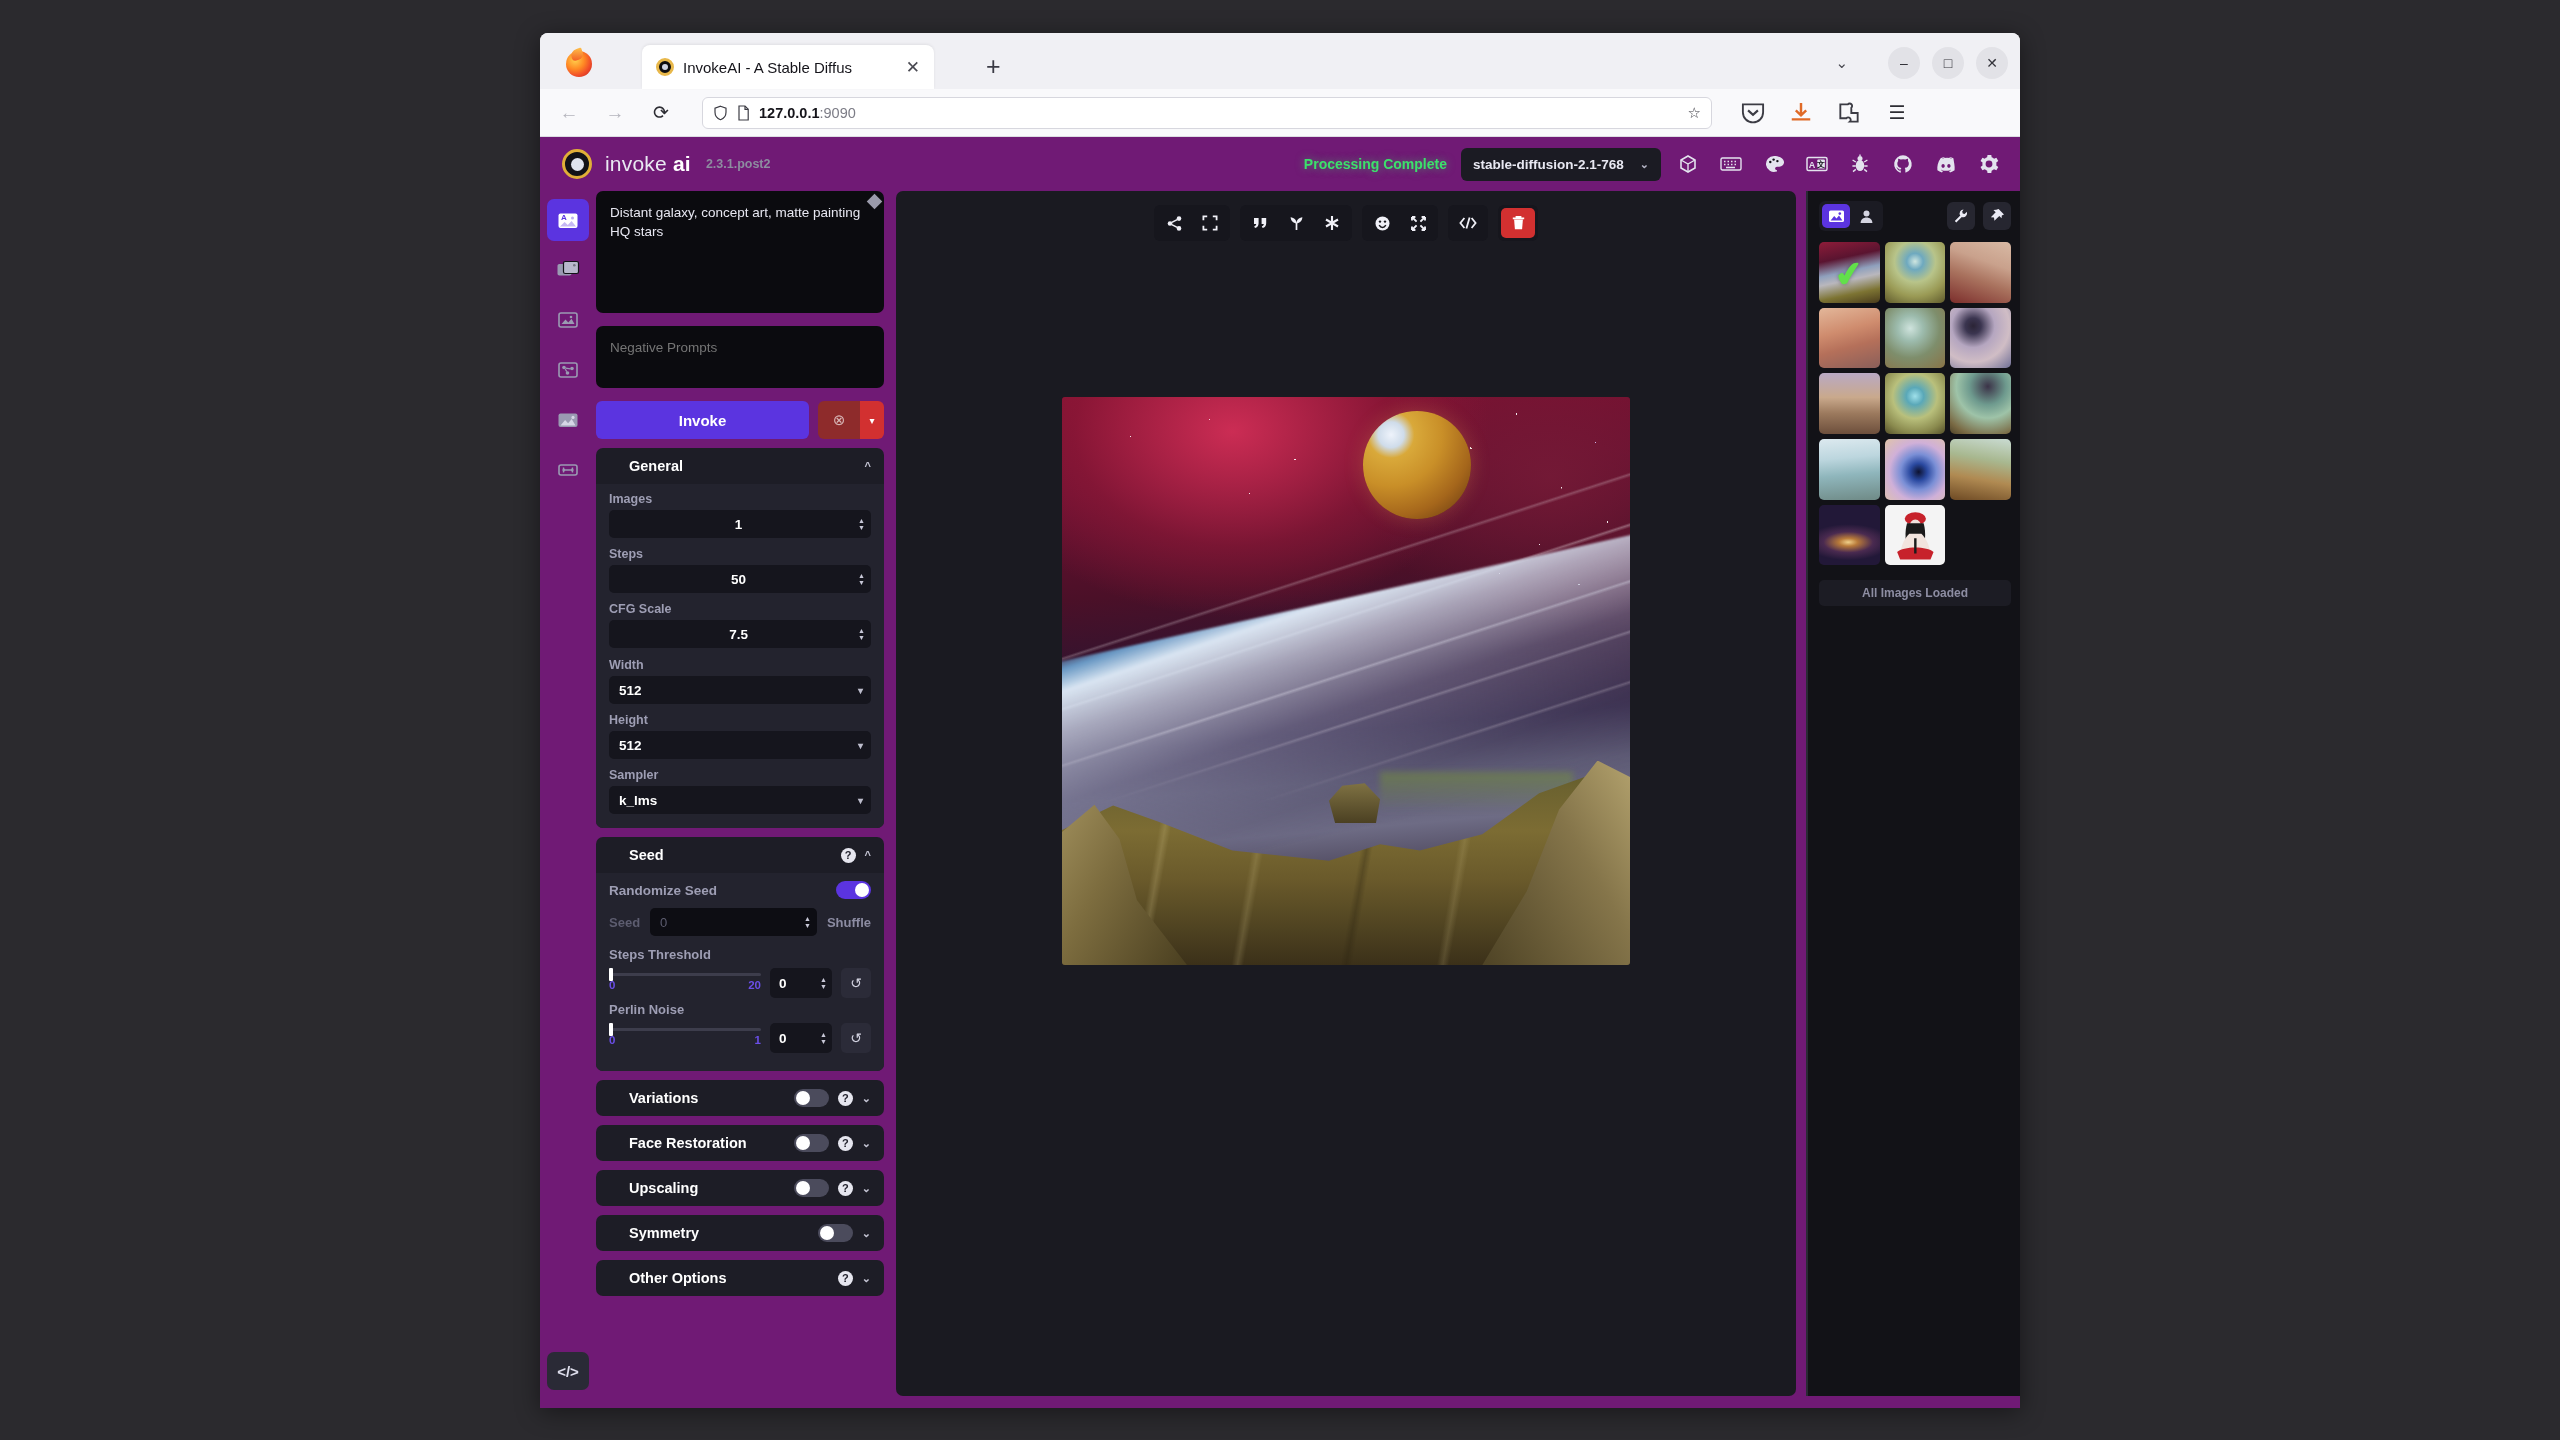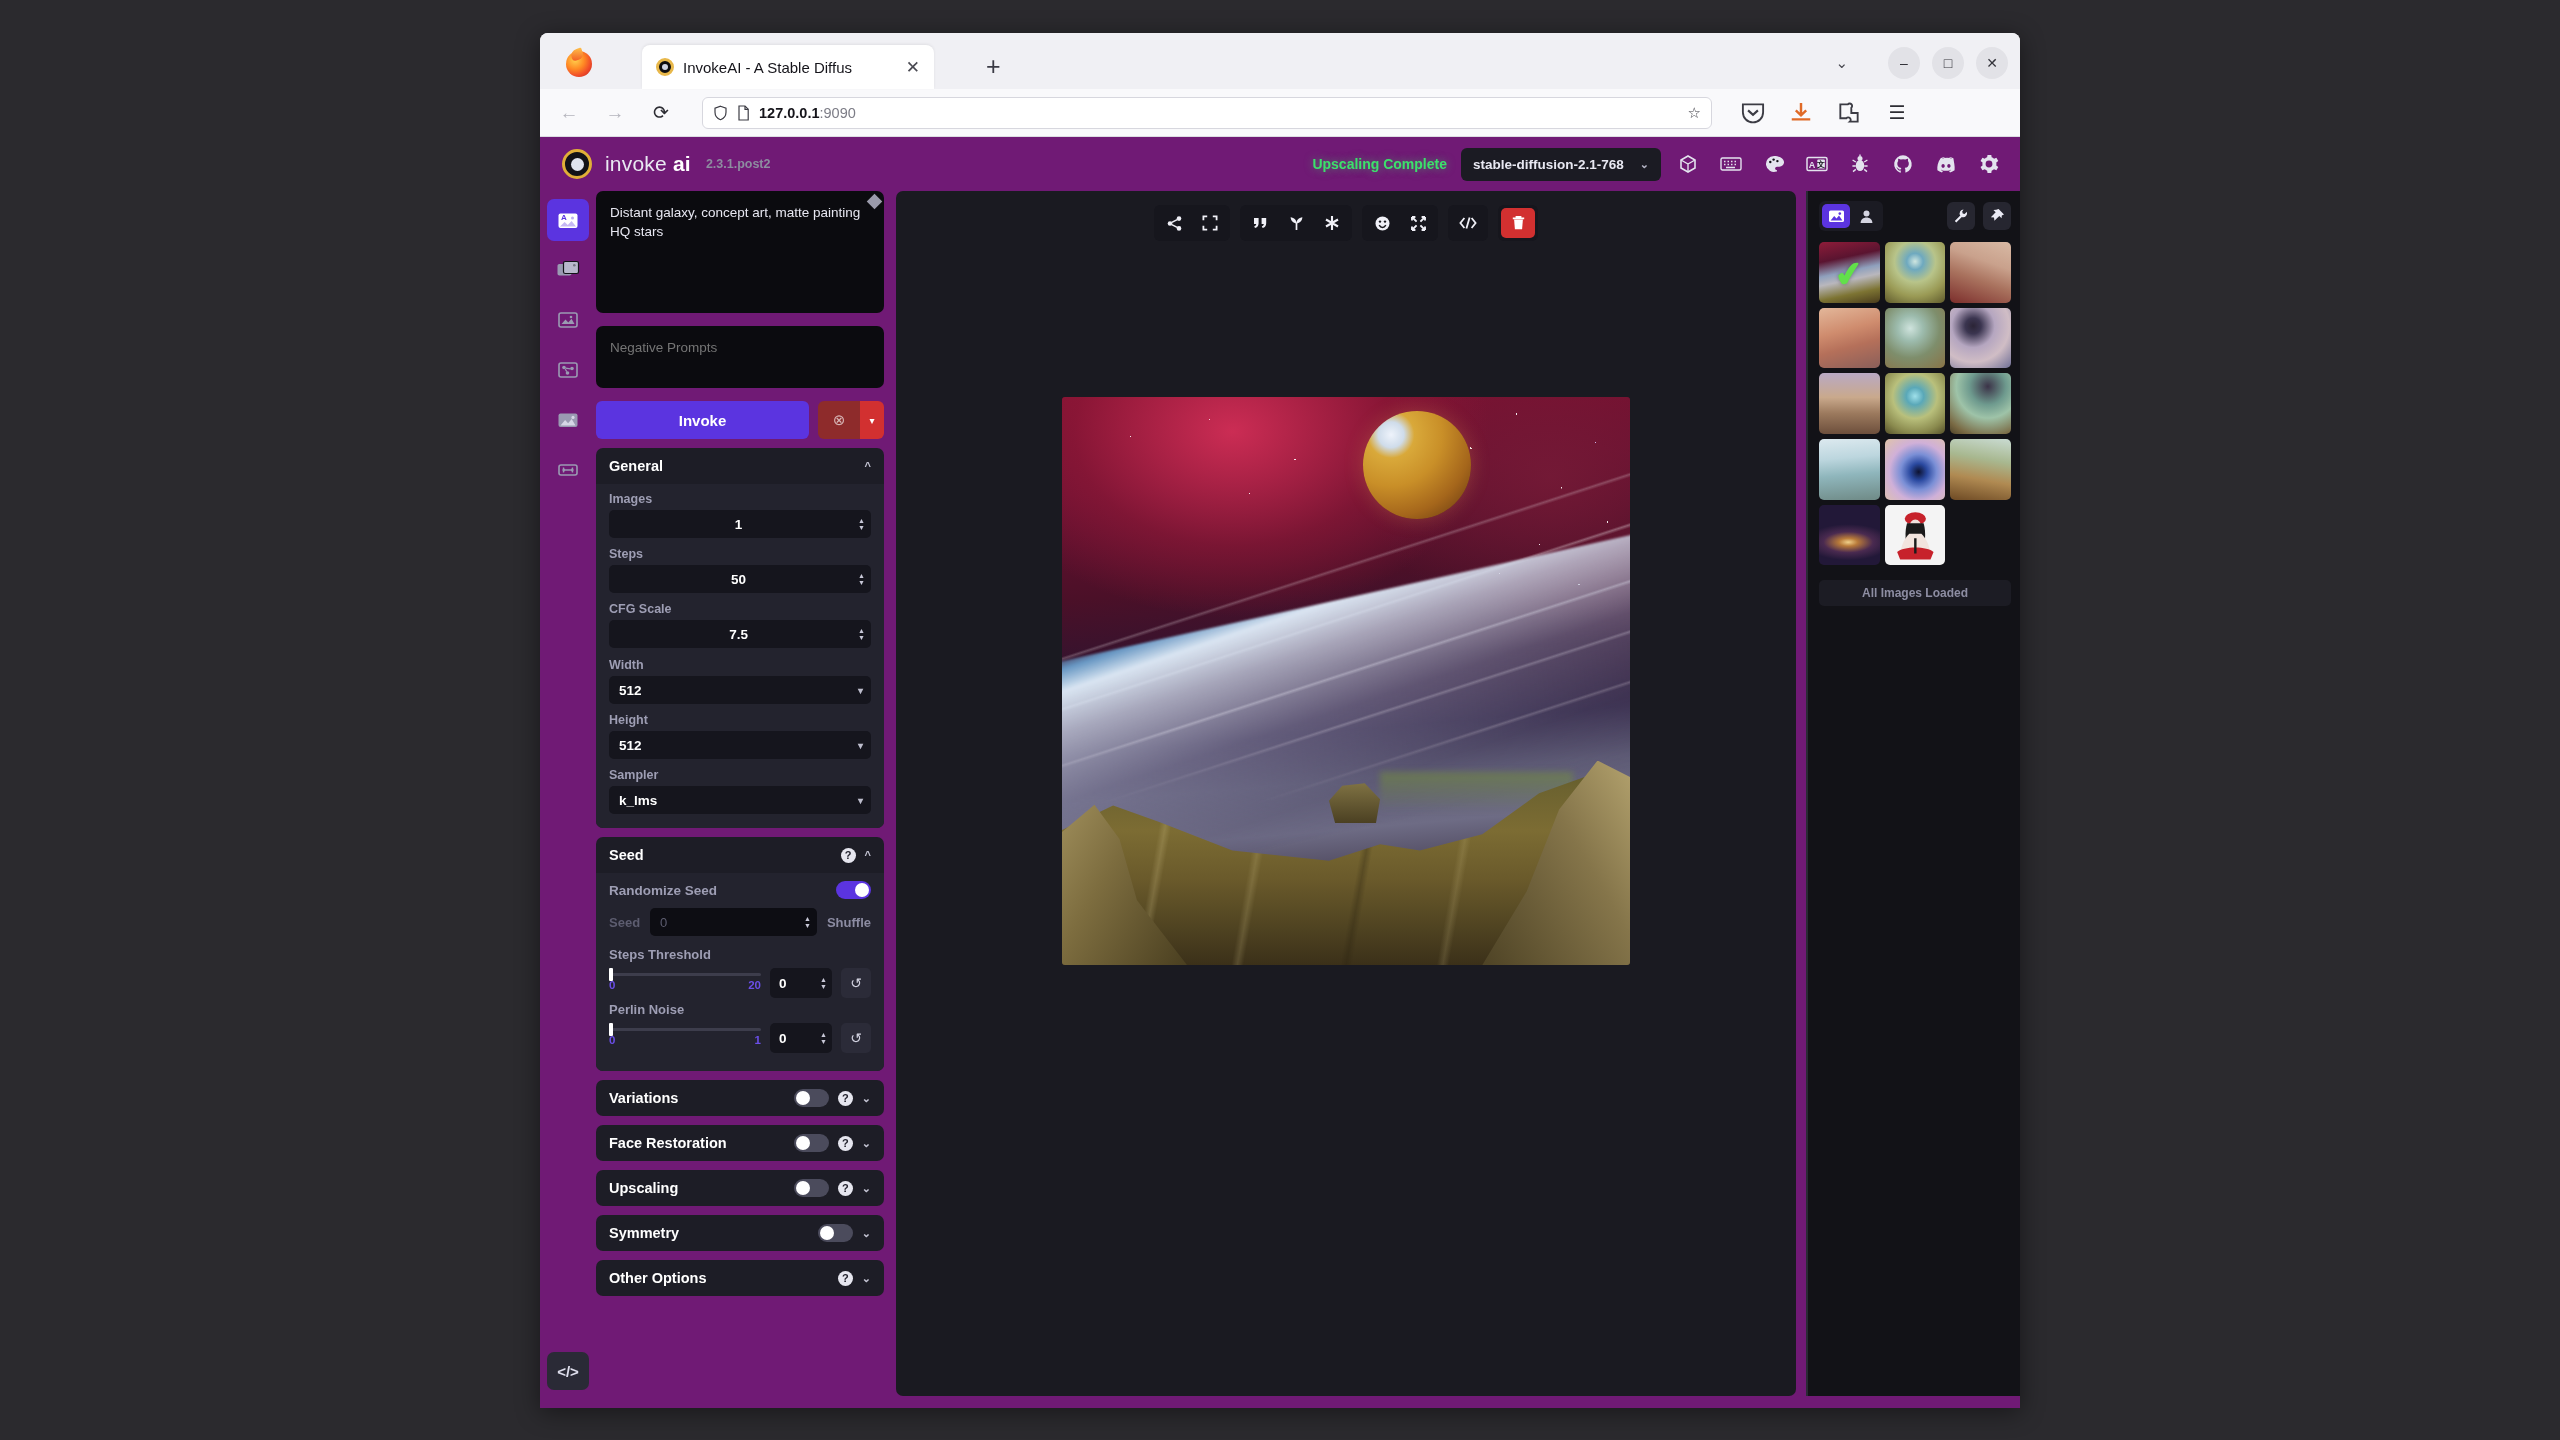"Upscaling Complete" div.status-text { text: Upscaling -> Processing }
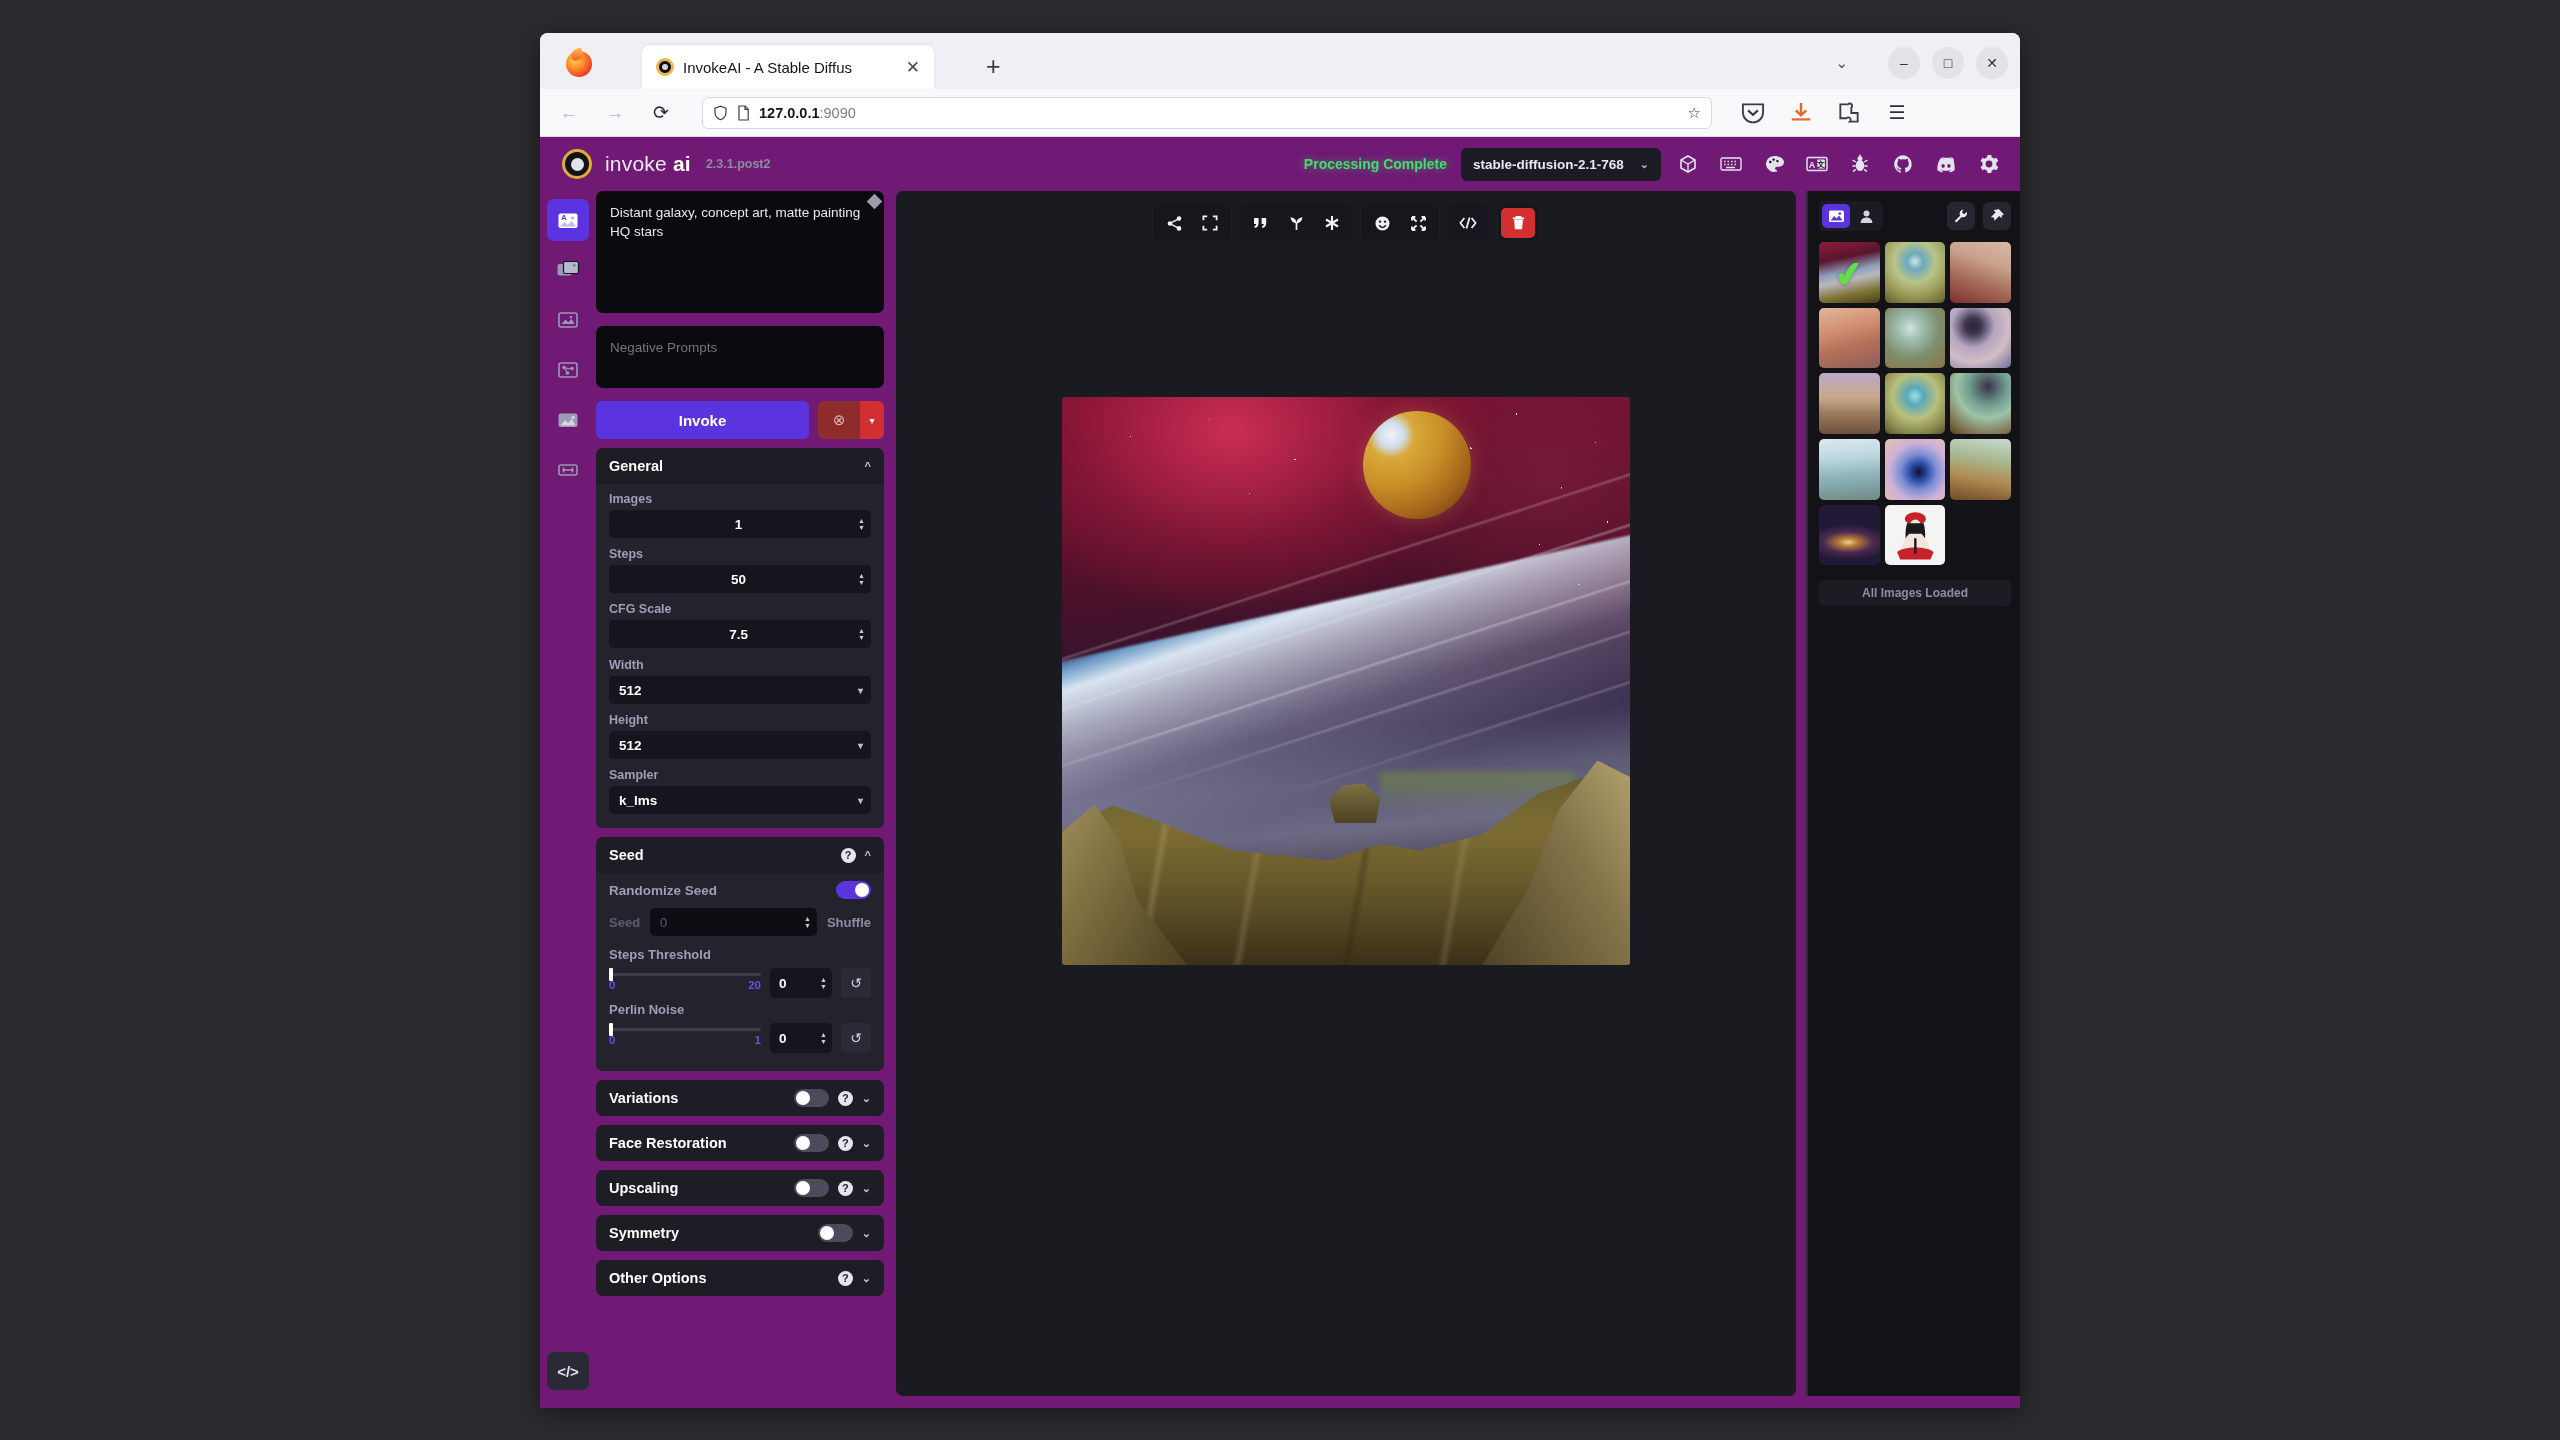"General" .panel-head { margin-left: none -> 20px }
